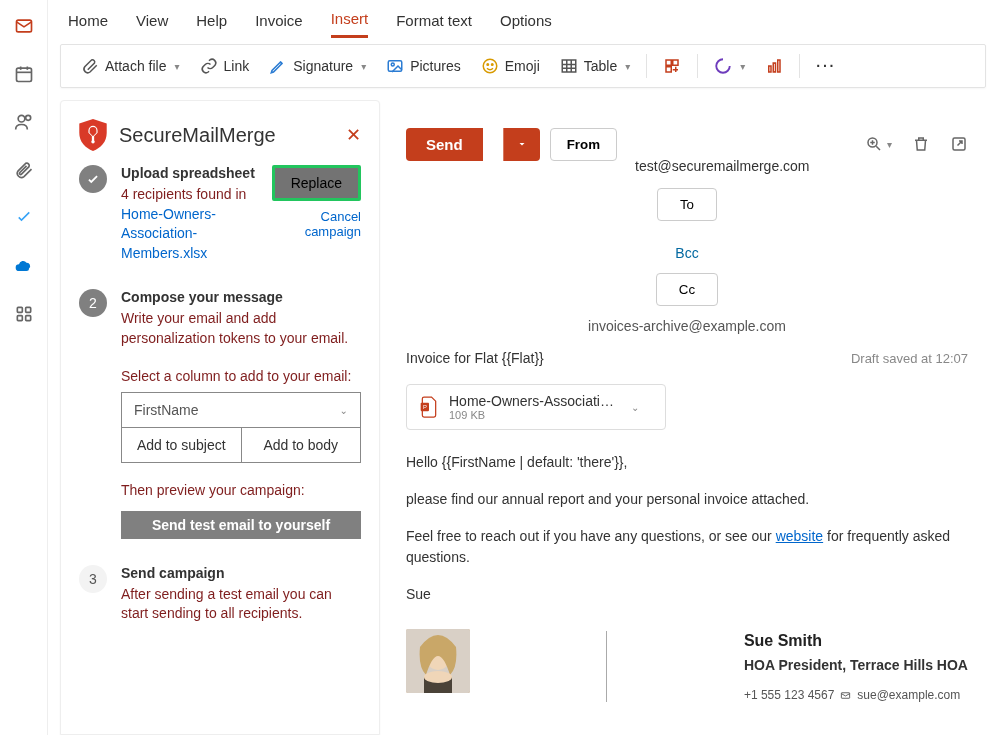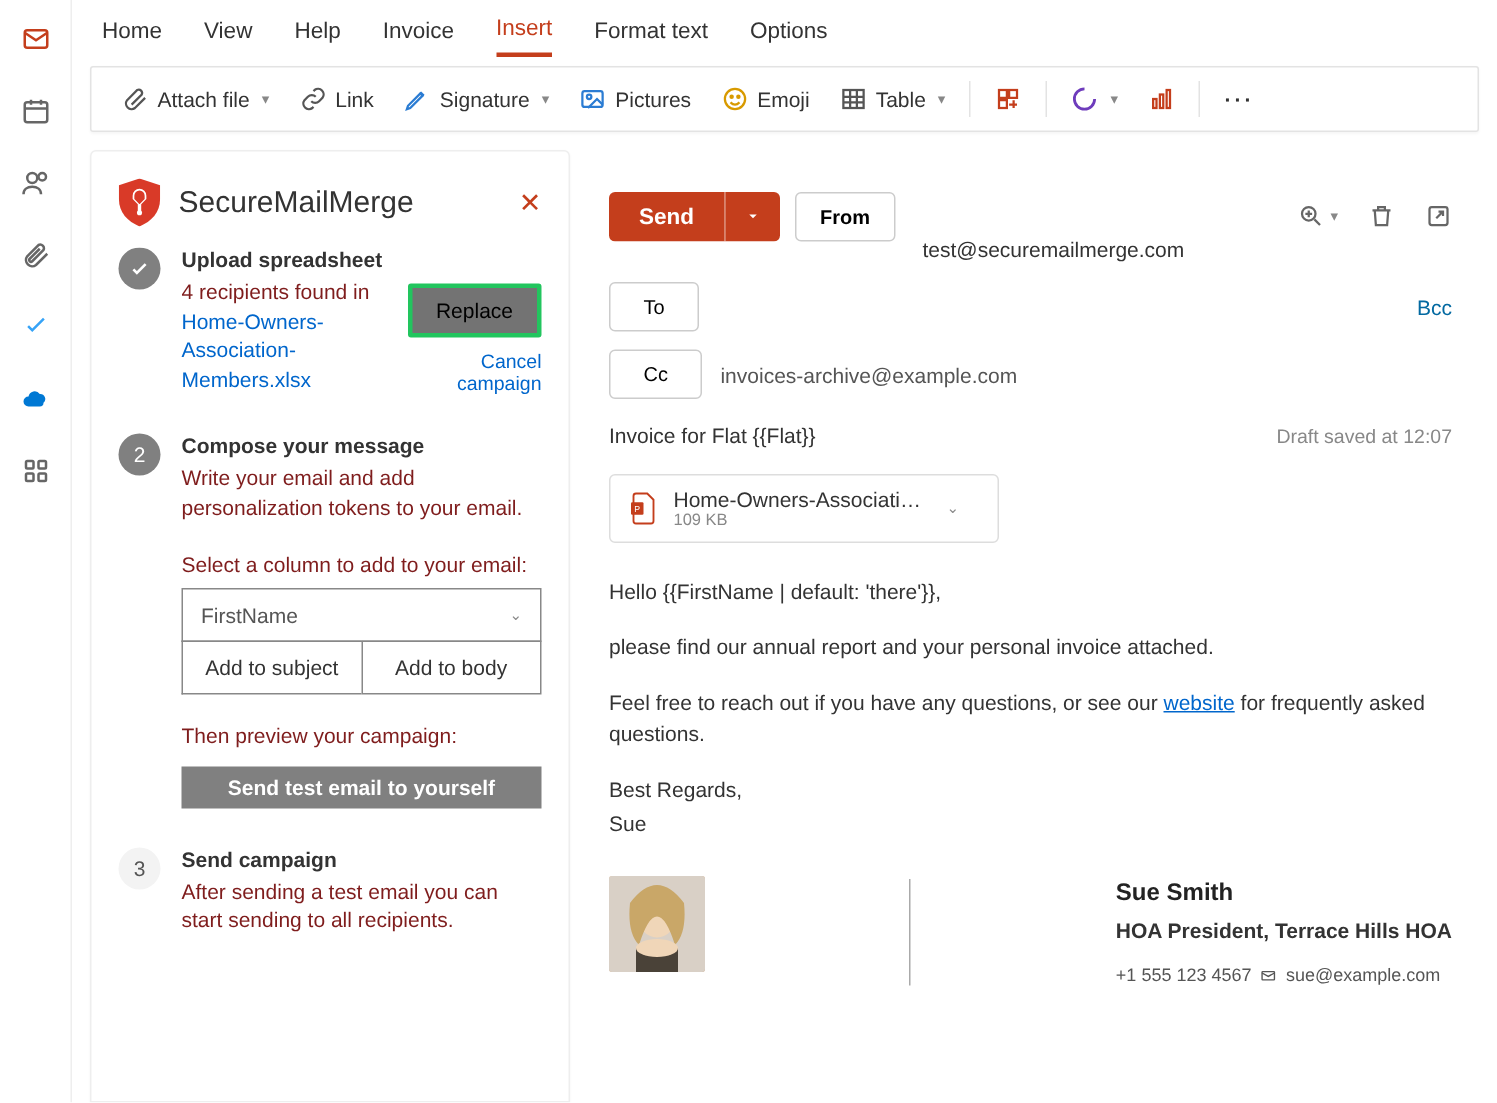"Send" .send-wrap { gap: none -> 20px }
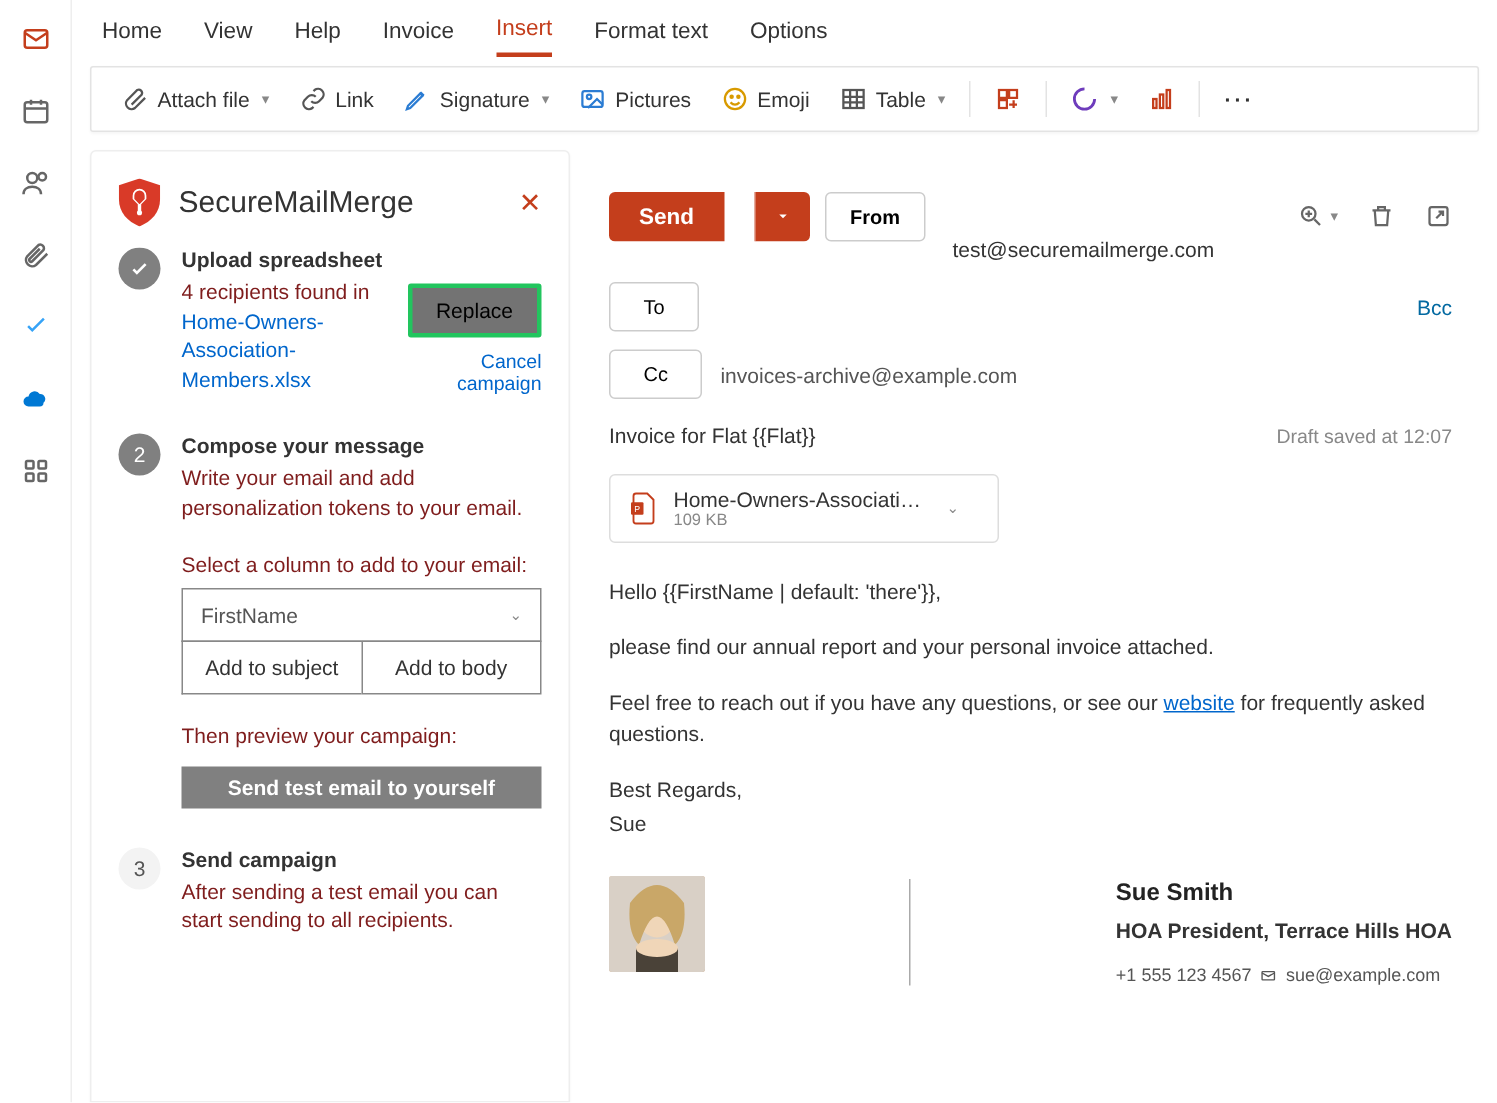"Upload spreadsheet" div { align-items: flex-end -> flex-start }
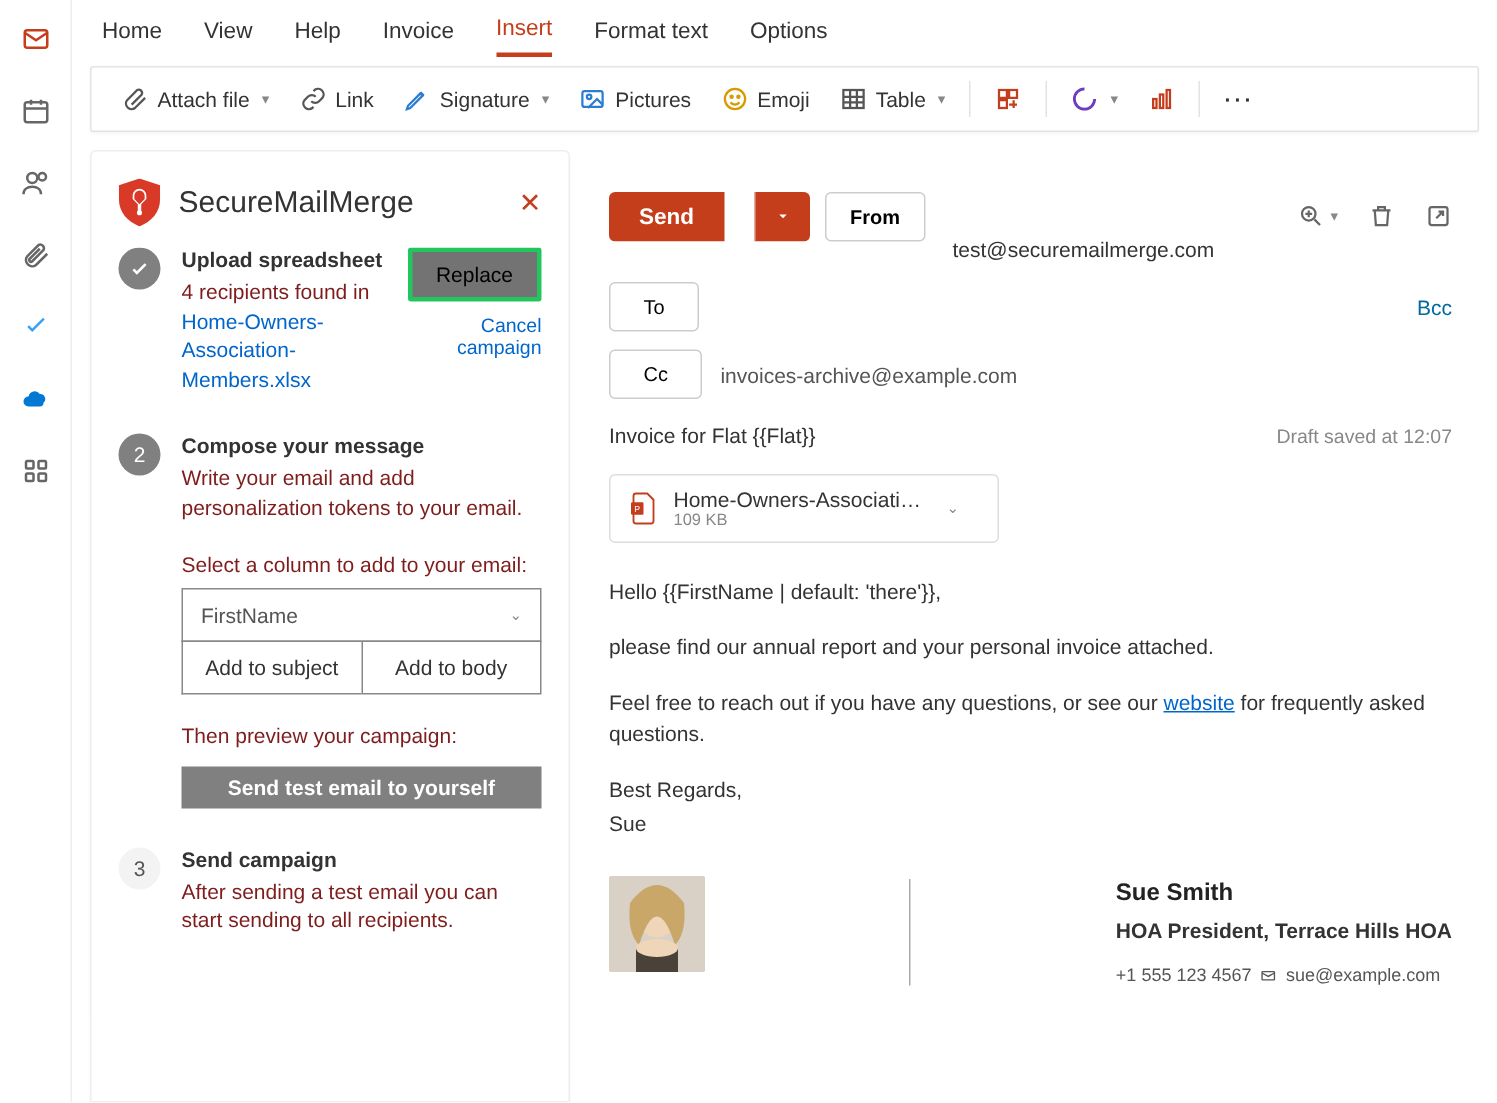"To" .addr-row { flex-direction: none -> column }
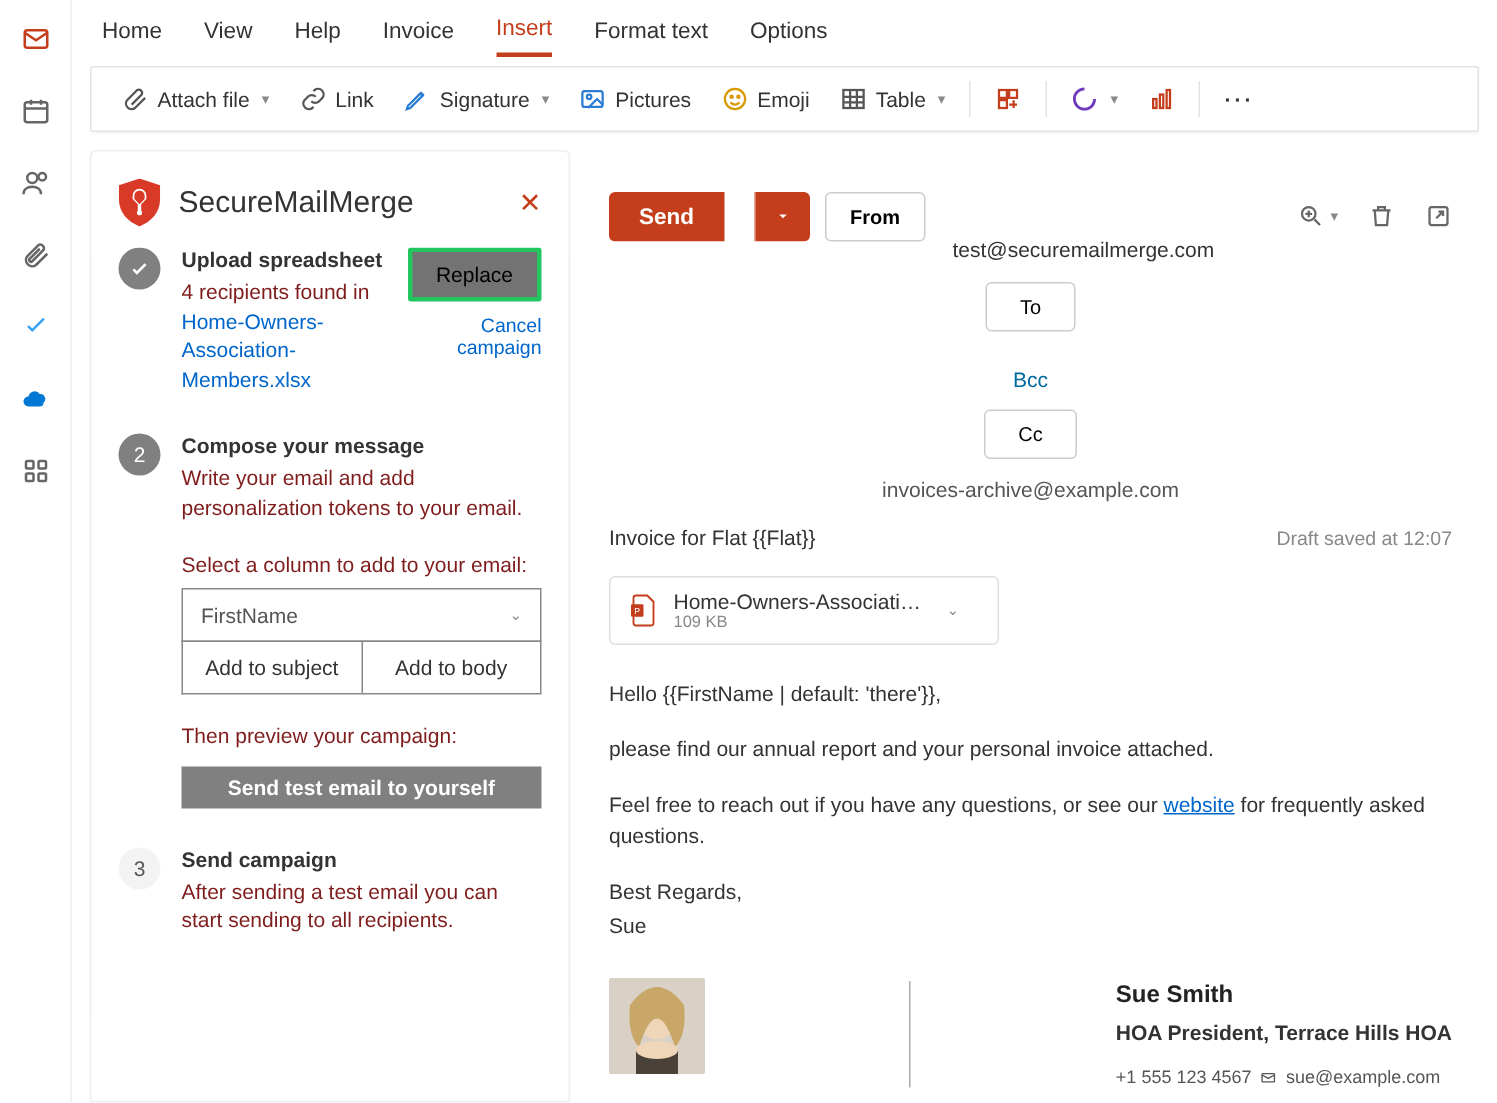"Best Regards," p { html: <p>Best Regards,</p> -> none }
